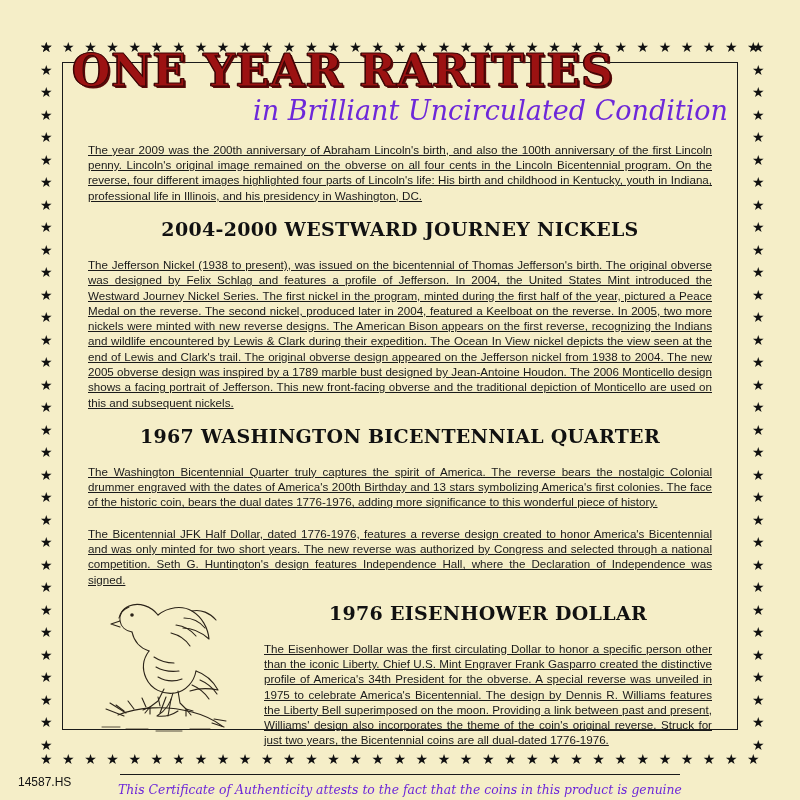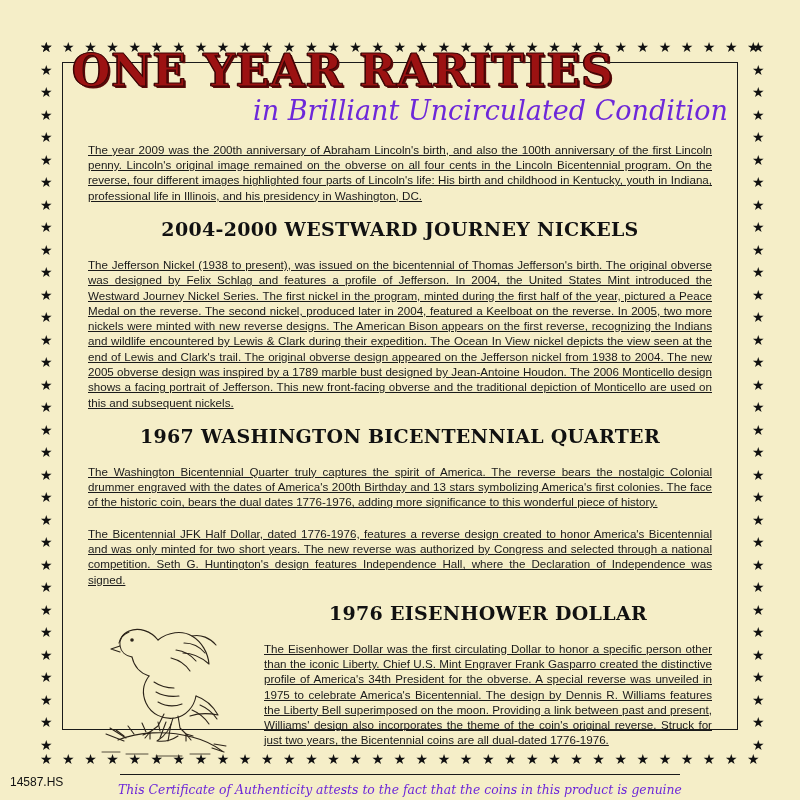"1976 EISENHOWER DOLLAR" .eisen-wrap { align-items: flex-end -> flex-start }
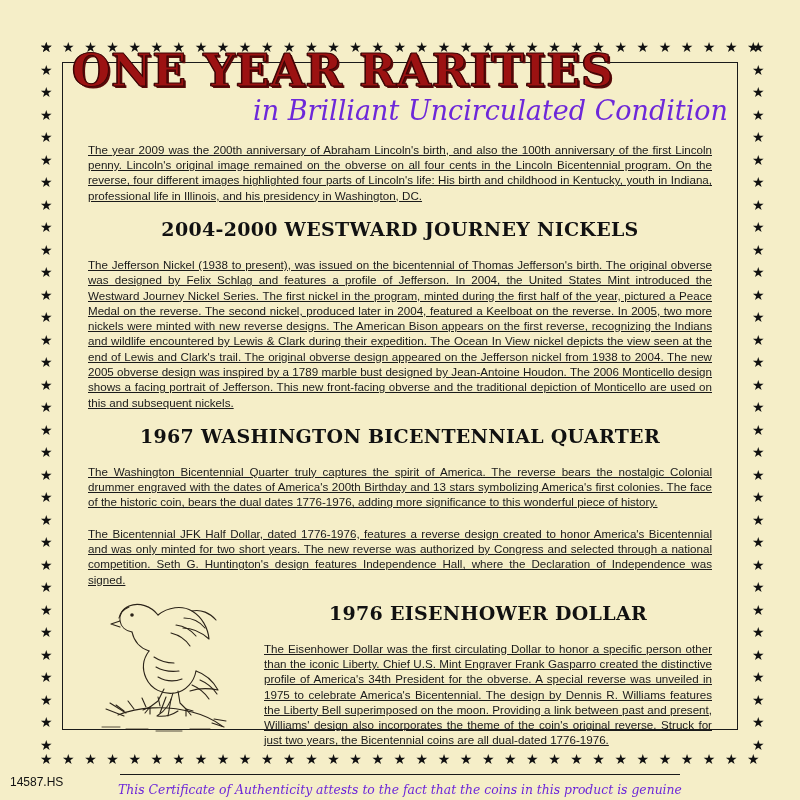"14587.HS" .footer-code { left: 10px -> 18px }
